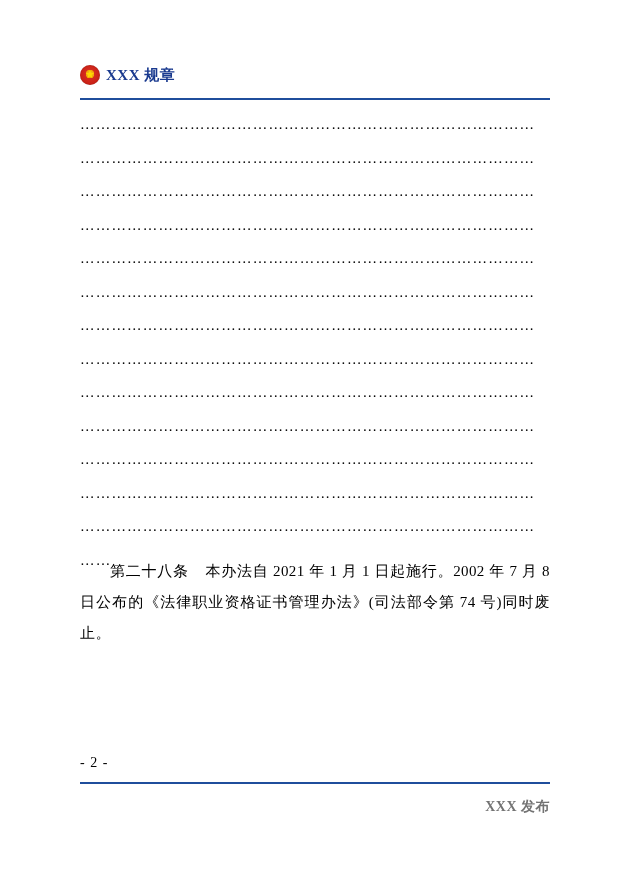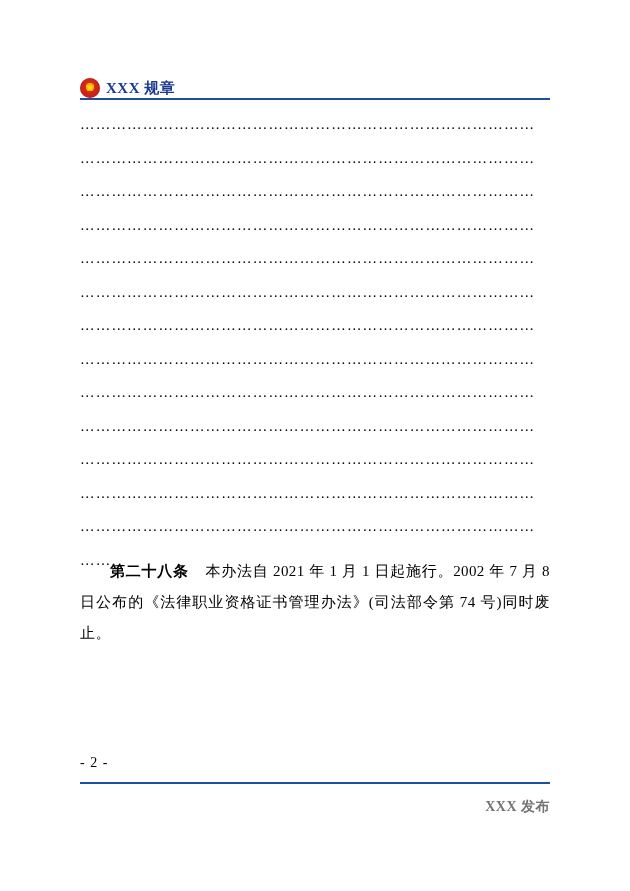"XXX 规章" .header-row { margin-top: 13px -> none }
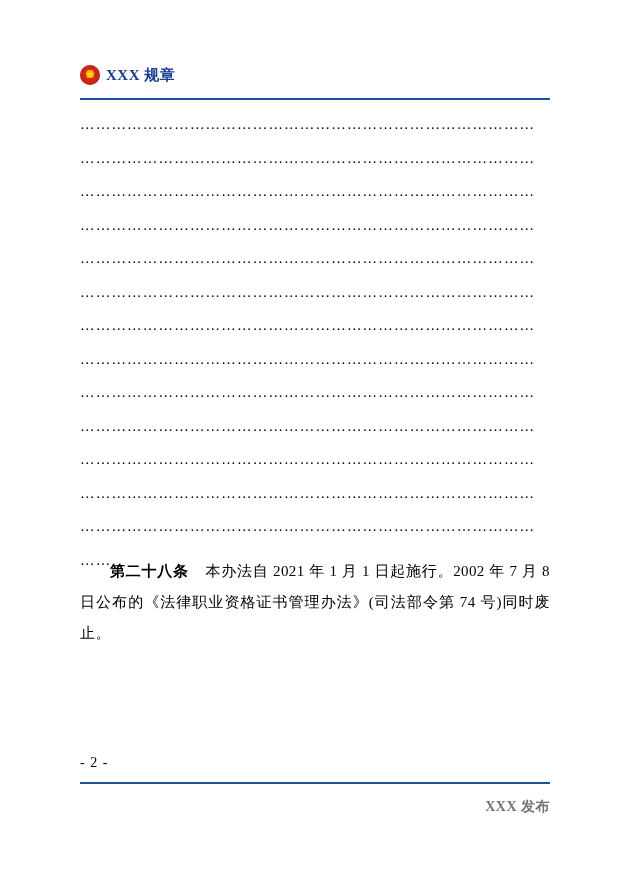"第二十八条" .art-label { font-weight: bold -> normal }
